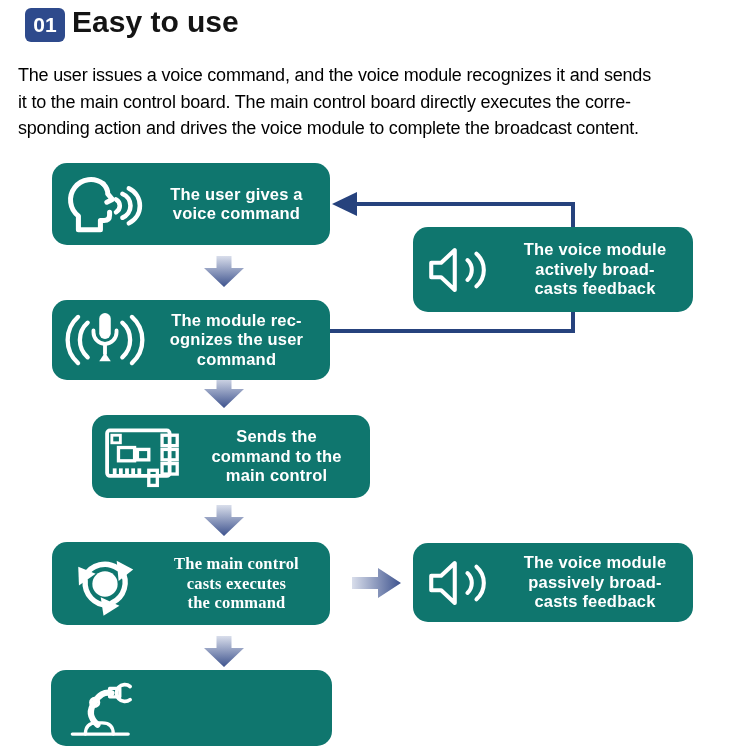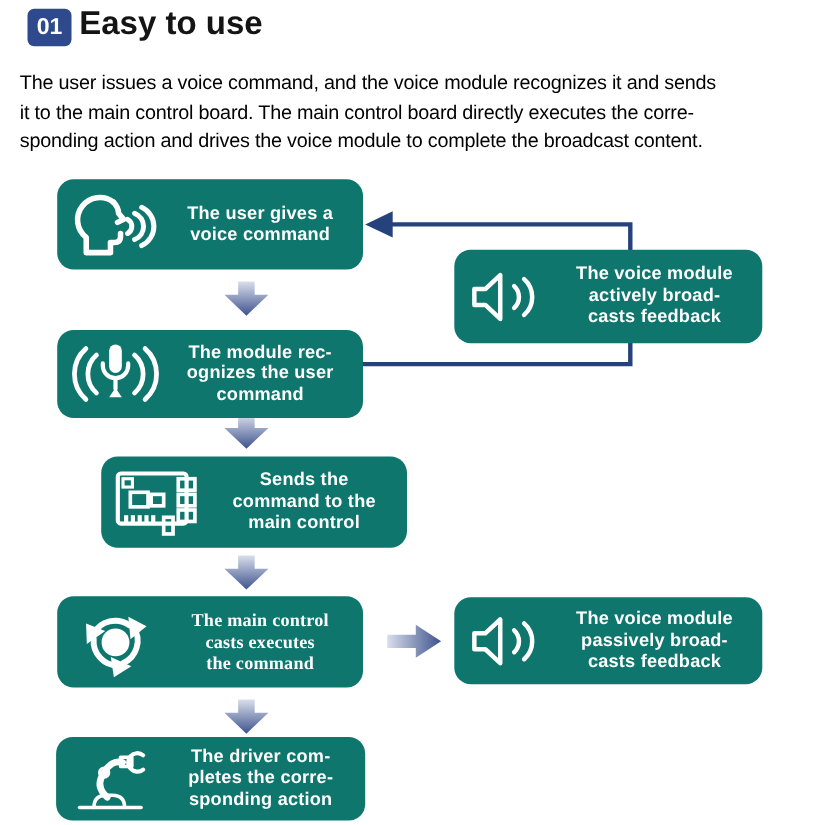"The driver com-" span.txt { html: <span> <div>The driver com-</div> <div>pletes the corre-</div> <div>sponding action</div> </span> -> none }
